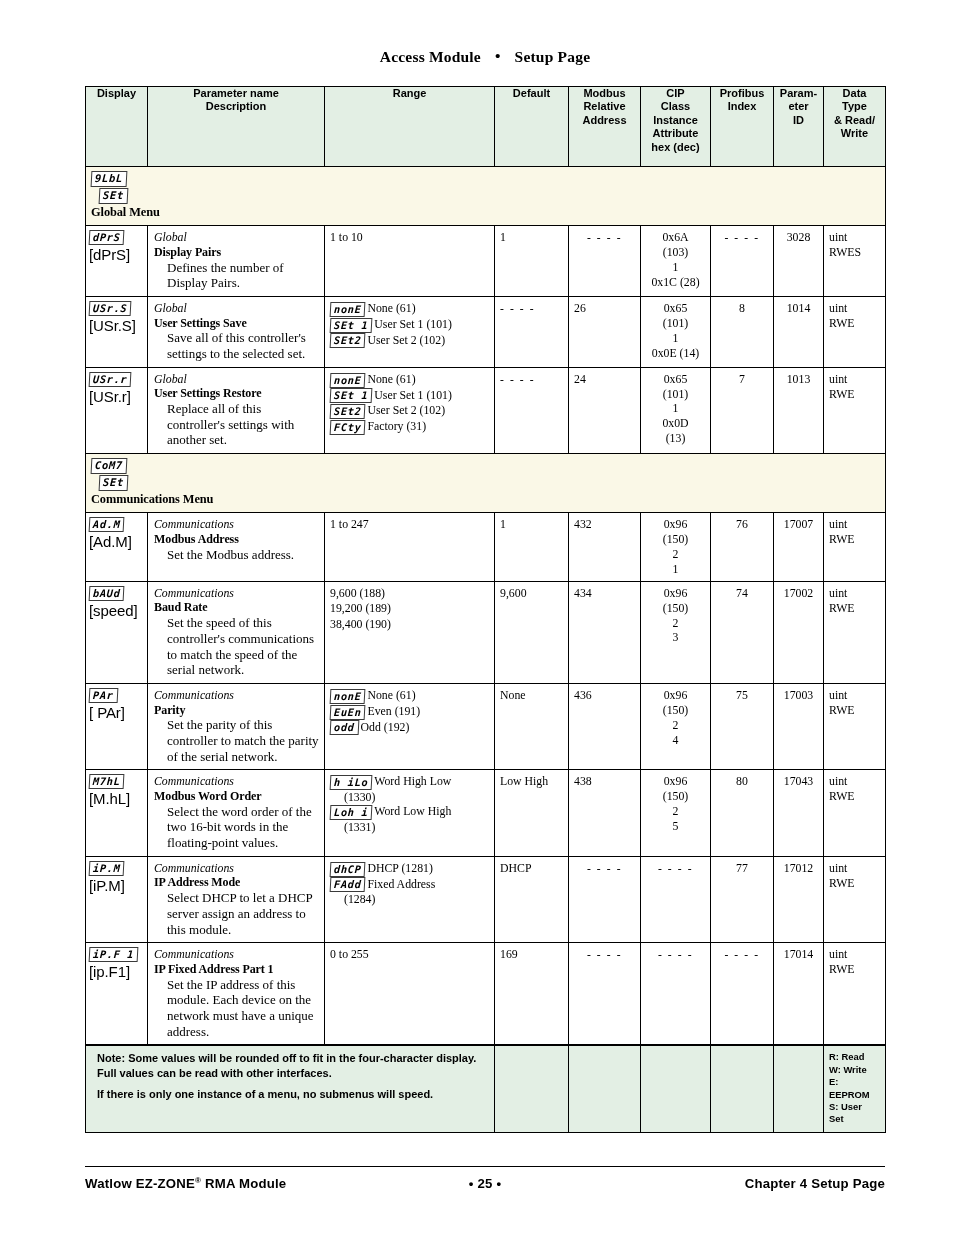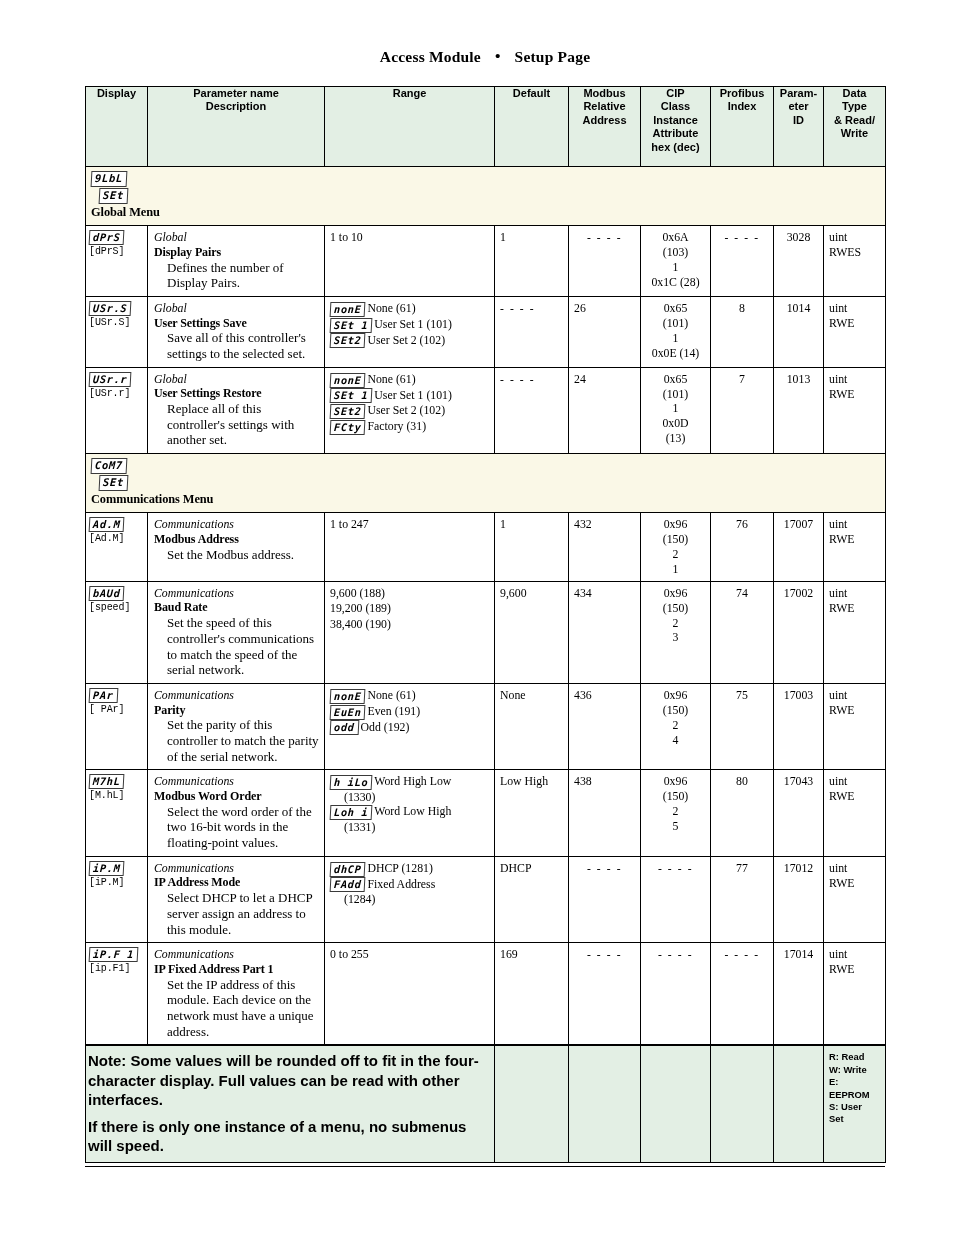"[dPrS]" .display-code-alt { font-family: Liberation Mono, monospace -> Liberation Sans, sans-serif; font-size: 10px -> 15px }
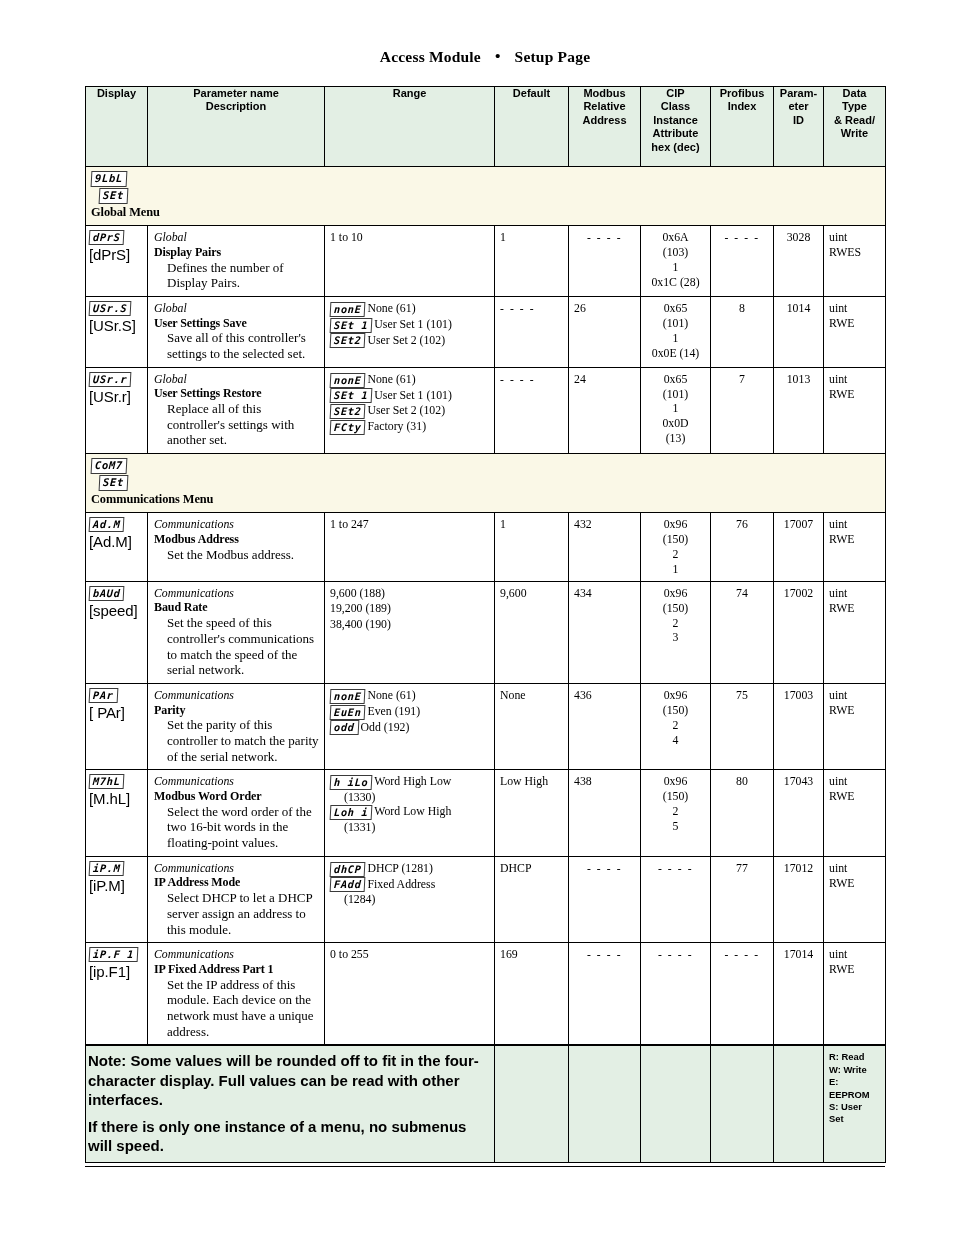"Note: Some values will be" td.note-cell { font-size: 15px -> 11px; padding: 5px 6px 6px 2px -> 5px 6px 6px 11px }
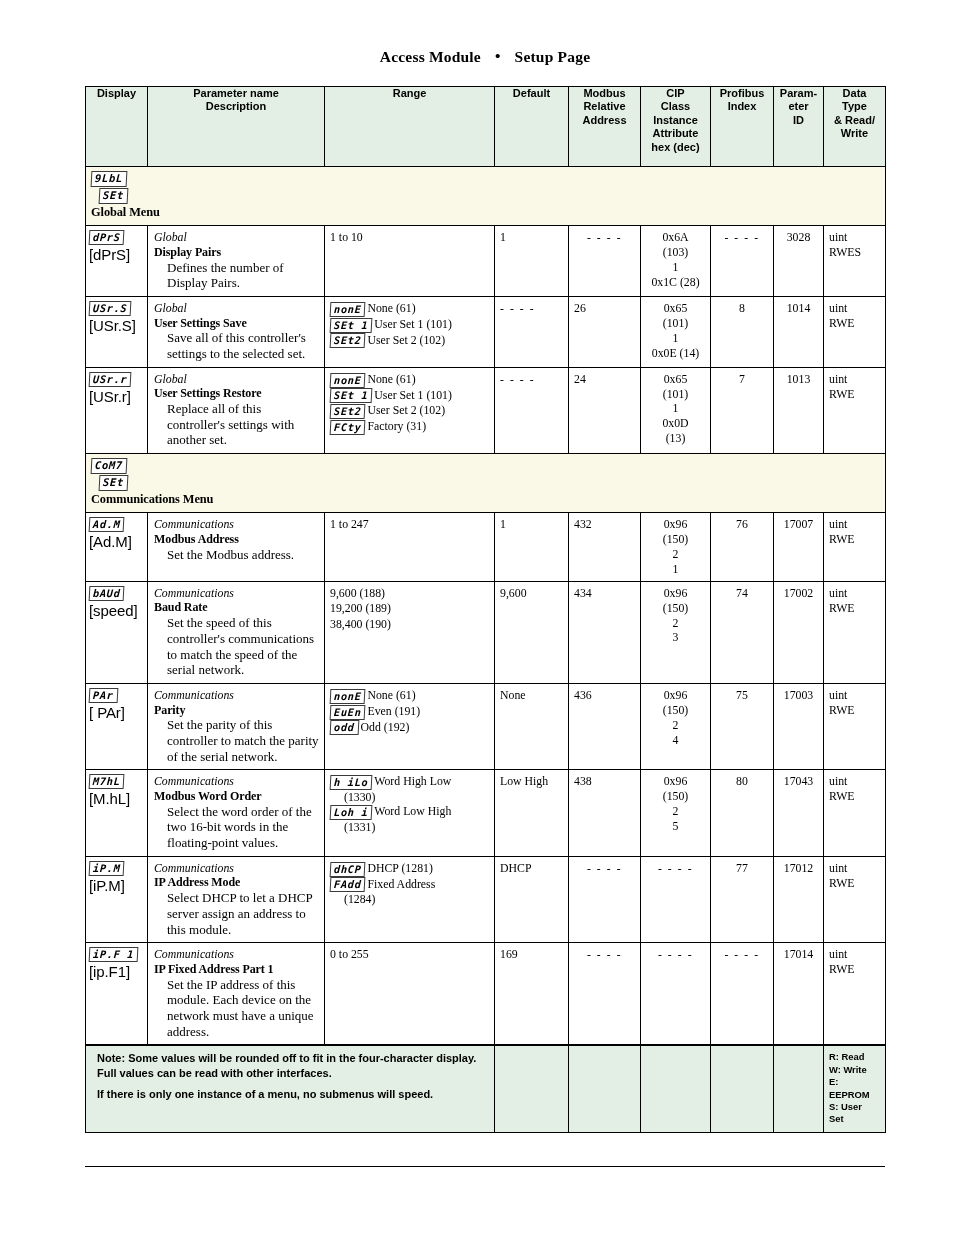"Watlow EZ-ZONE® RMA Module" div.footer { html: none -> <div> <div><span>Watlow EZ-ZONE</span><sup>®</sup><span> RMA Module</span></div> <div>• 25 •</div> <div>Chapter 4 Setup Page</div> </div> }
